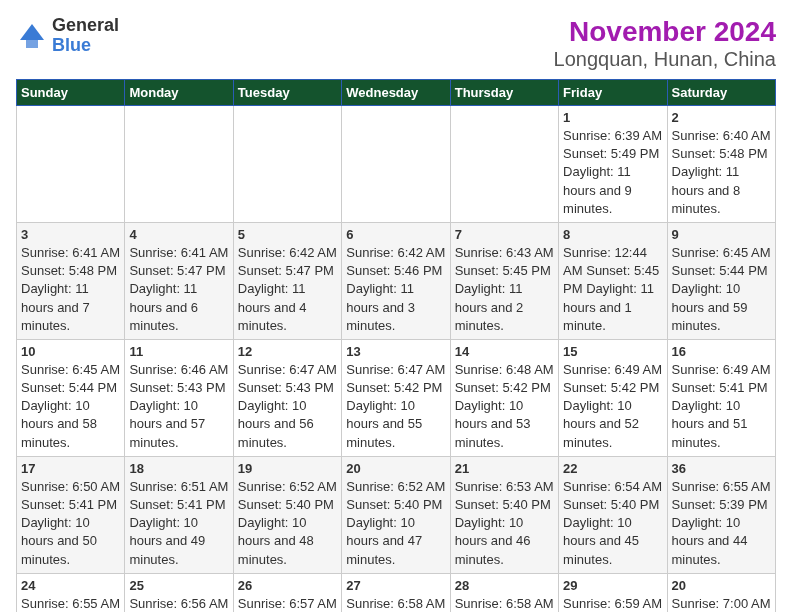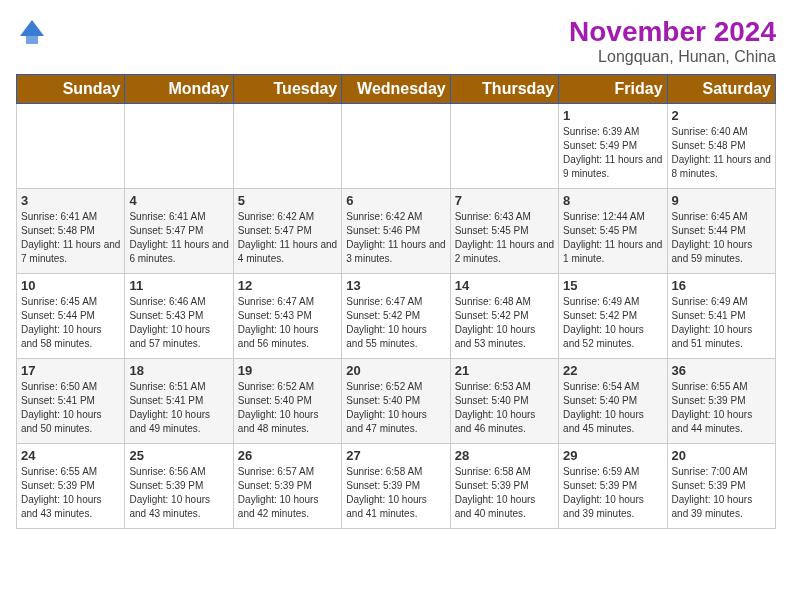"General" div.logo-text { html: none -> <div> <span>General</span> <span>Blue</span> </div> }
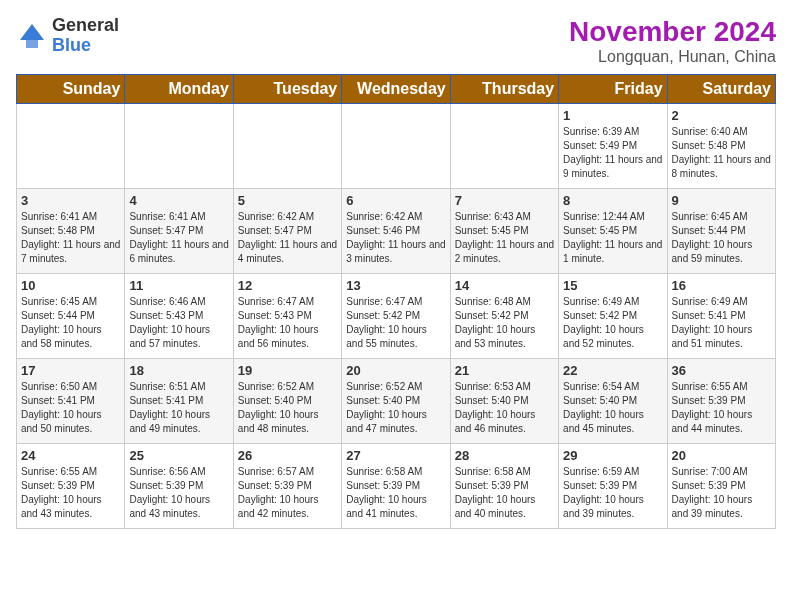"Longquan, Hunan, China" .location { font-size: 16px -> 20px }
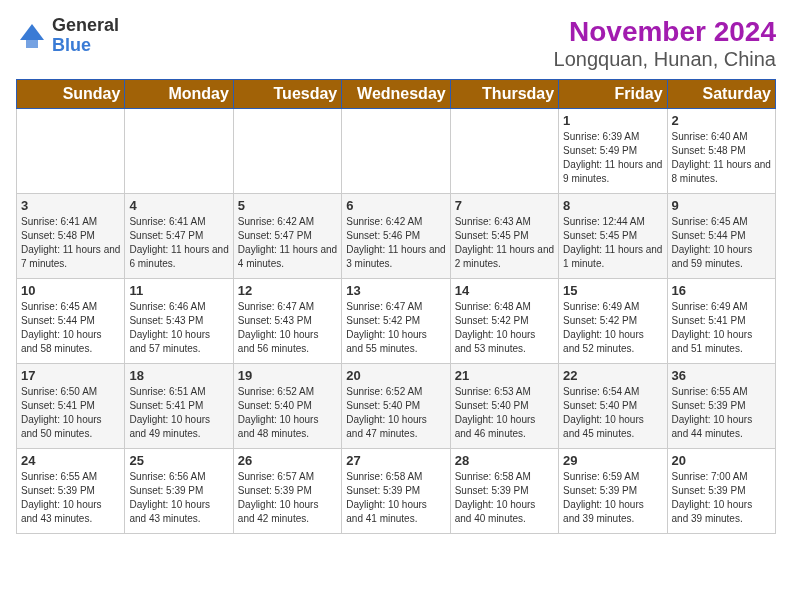"Sunday" thead tr th { background: #a16207 -> #14532d; font-size: 16px -> 13px; text-align: right -> left }
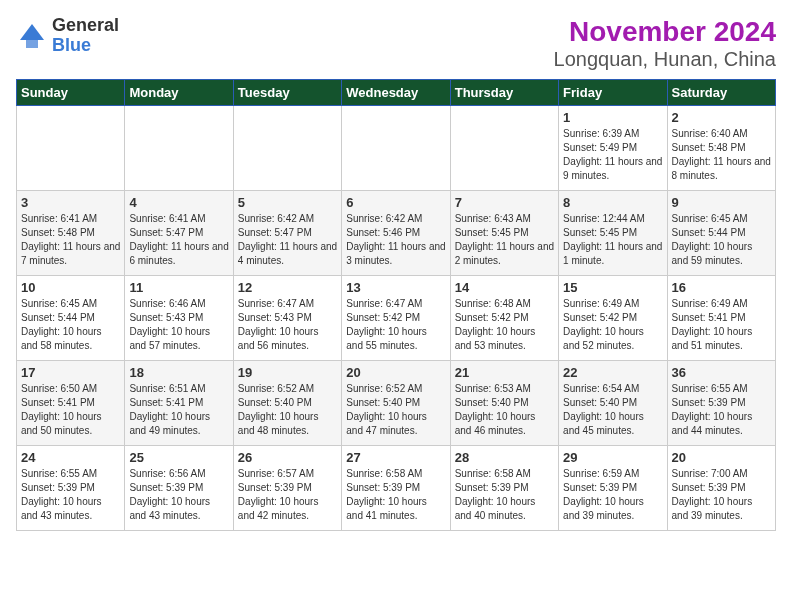"Sunrise: 6:39 AM Sunset: 5:49" .day-info { font-size: 10px -> 13px }
